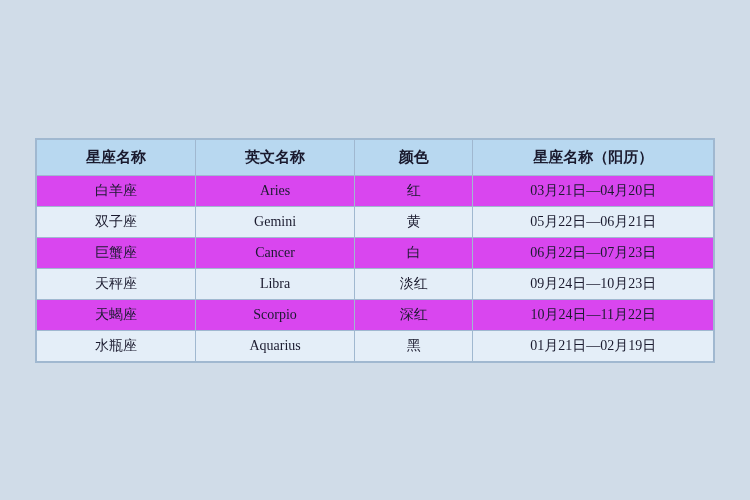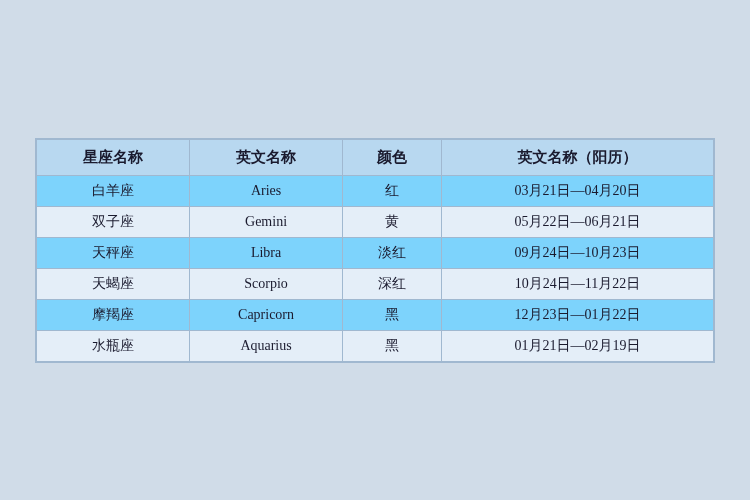"星座名称" thead th { padding: 8px 12px -> 8px 28px }
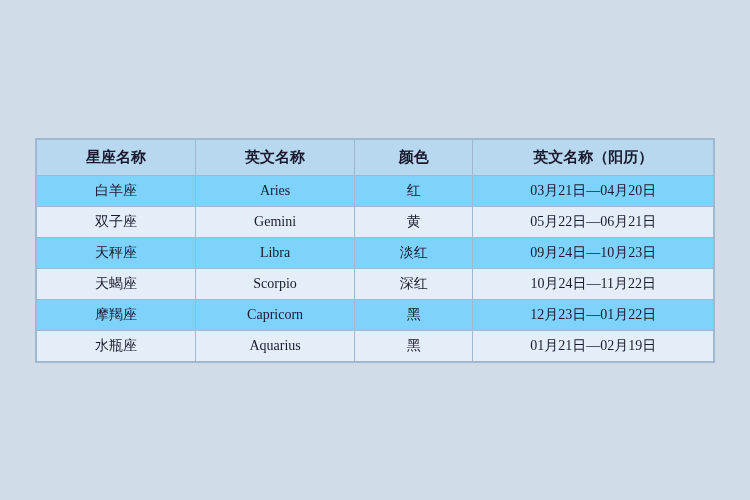"英文名称（阳历）" th { text: 英文 -> 星座 }
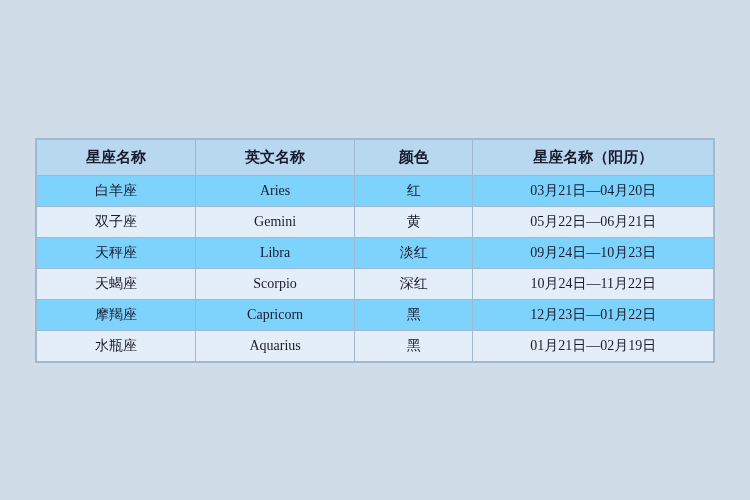"白羊座" tbody tr { background-color: #7dd3fc -> #d946ef }
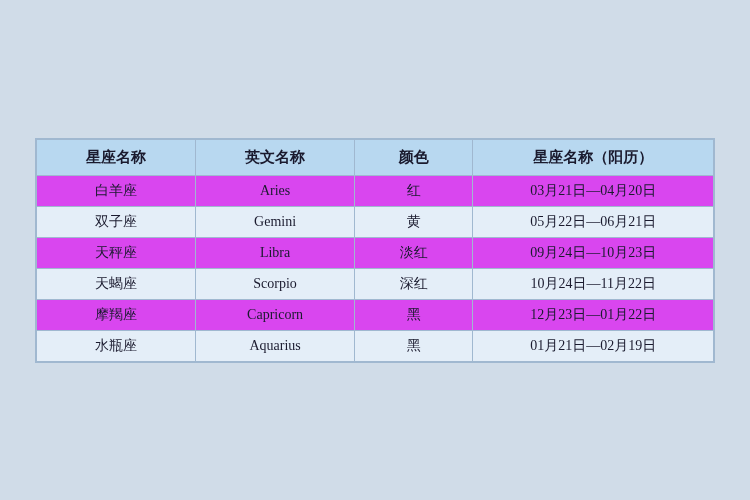"巨蟹座" tr { html: none -> <tr> <td>巨蟹座</td> <td>Cancer</td> <td>白</td> <td>06月22日—07月23日</td> </tr> }
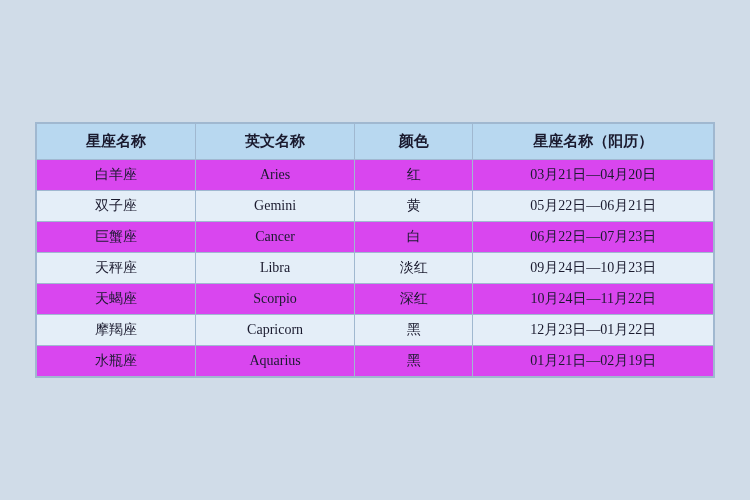"摩羯座" tr { html: <tr> <td>摩羯座</td> <td>Capricorn</td> <td>黑</td> <td>12月23日—01月22日</td> </tr> -> none }
